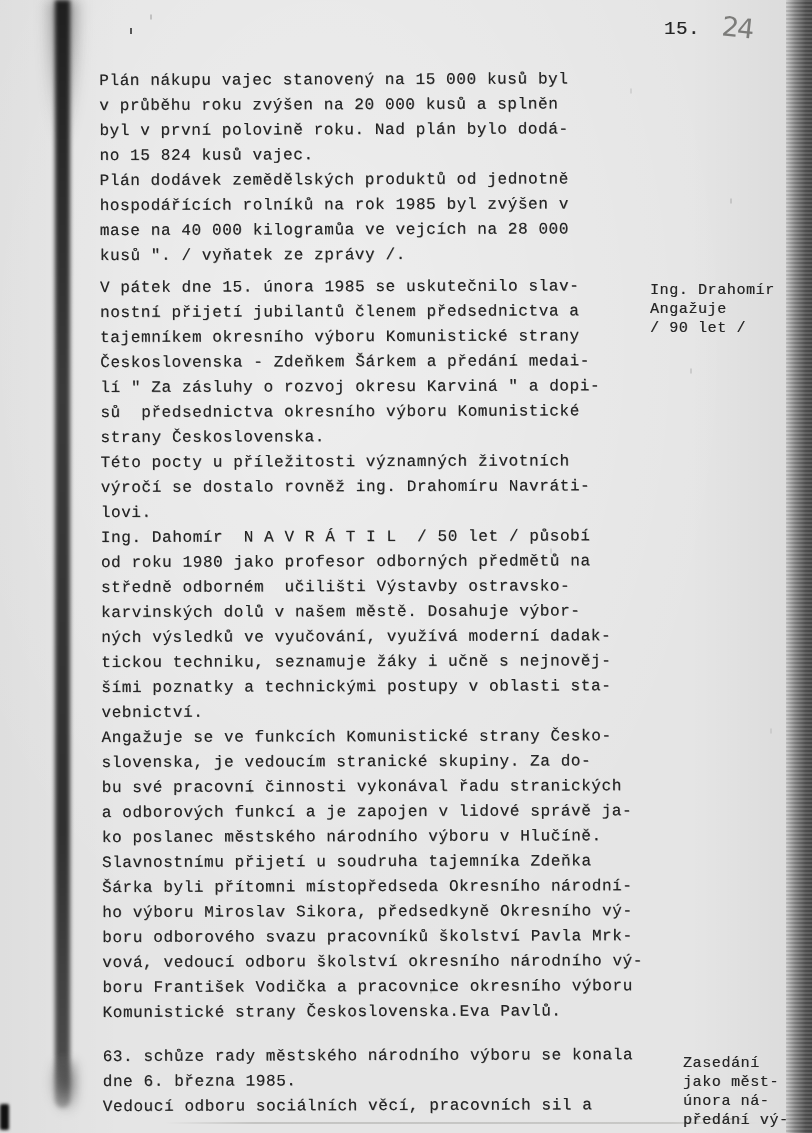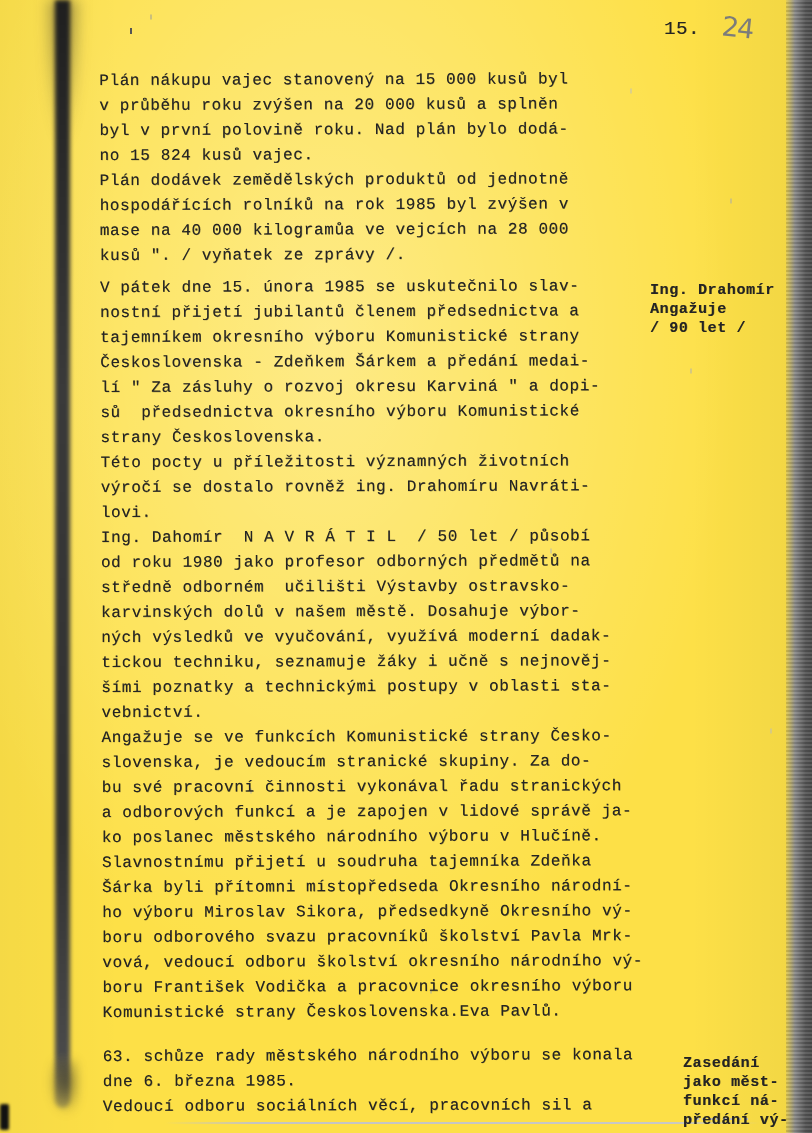"15." .page { background: #fde047 -> #e5e5e5 }
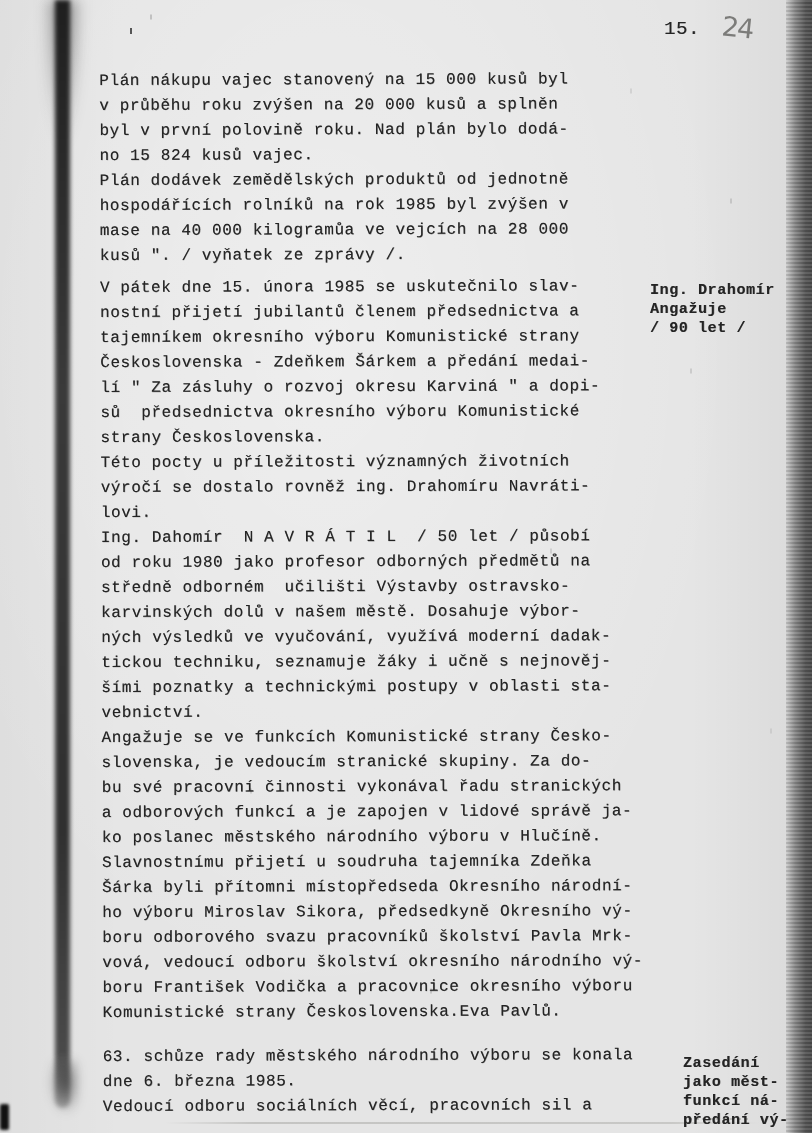"Ing. Drahomír" .margin-note .line { font-weight: bold -> none }
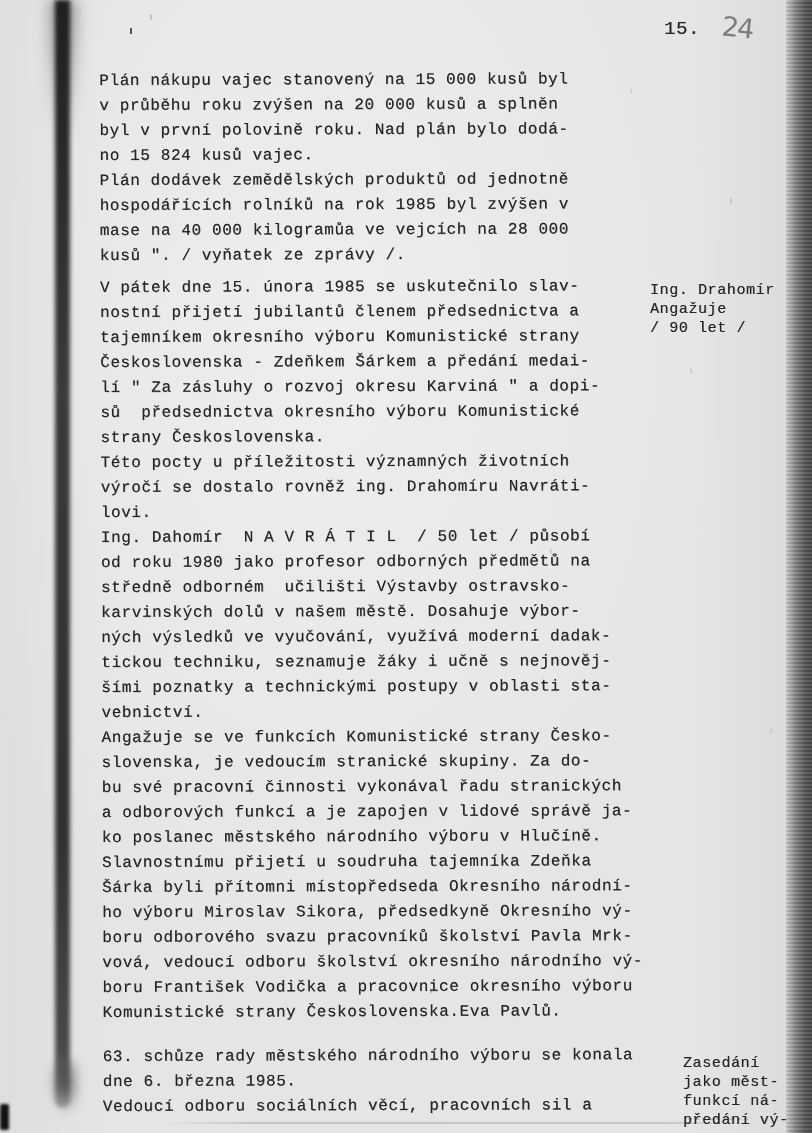"funkcí ná-" div.line { text: funkcí -> února }
